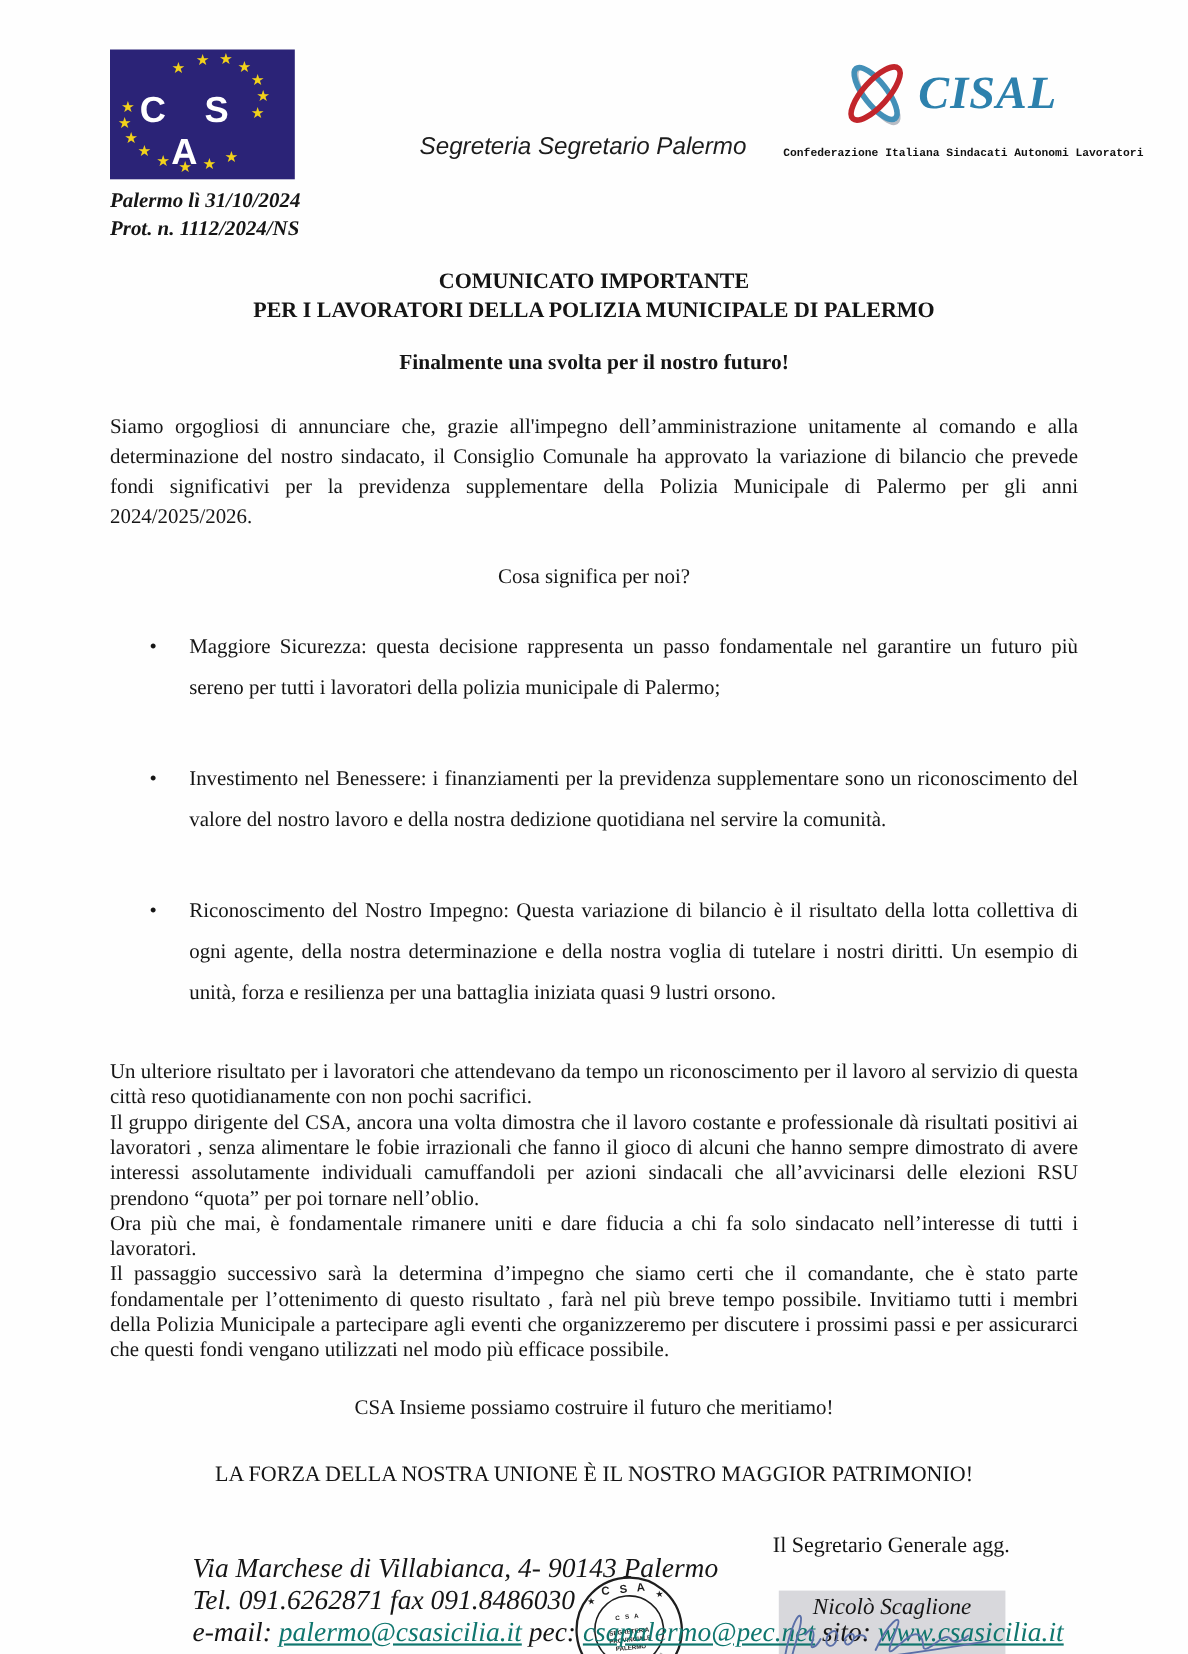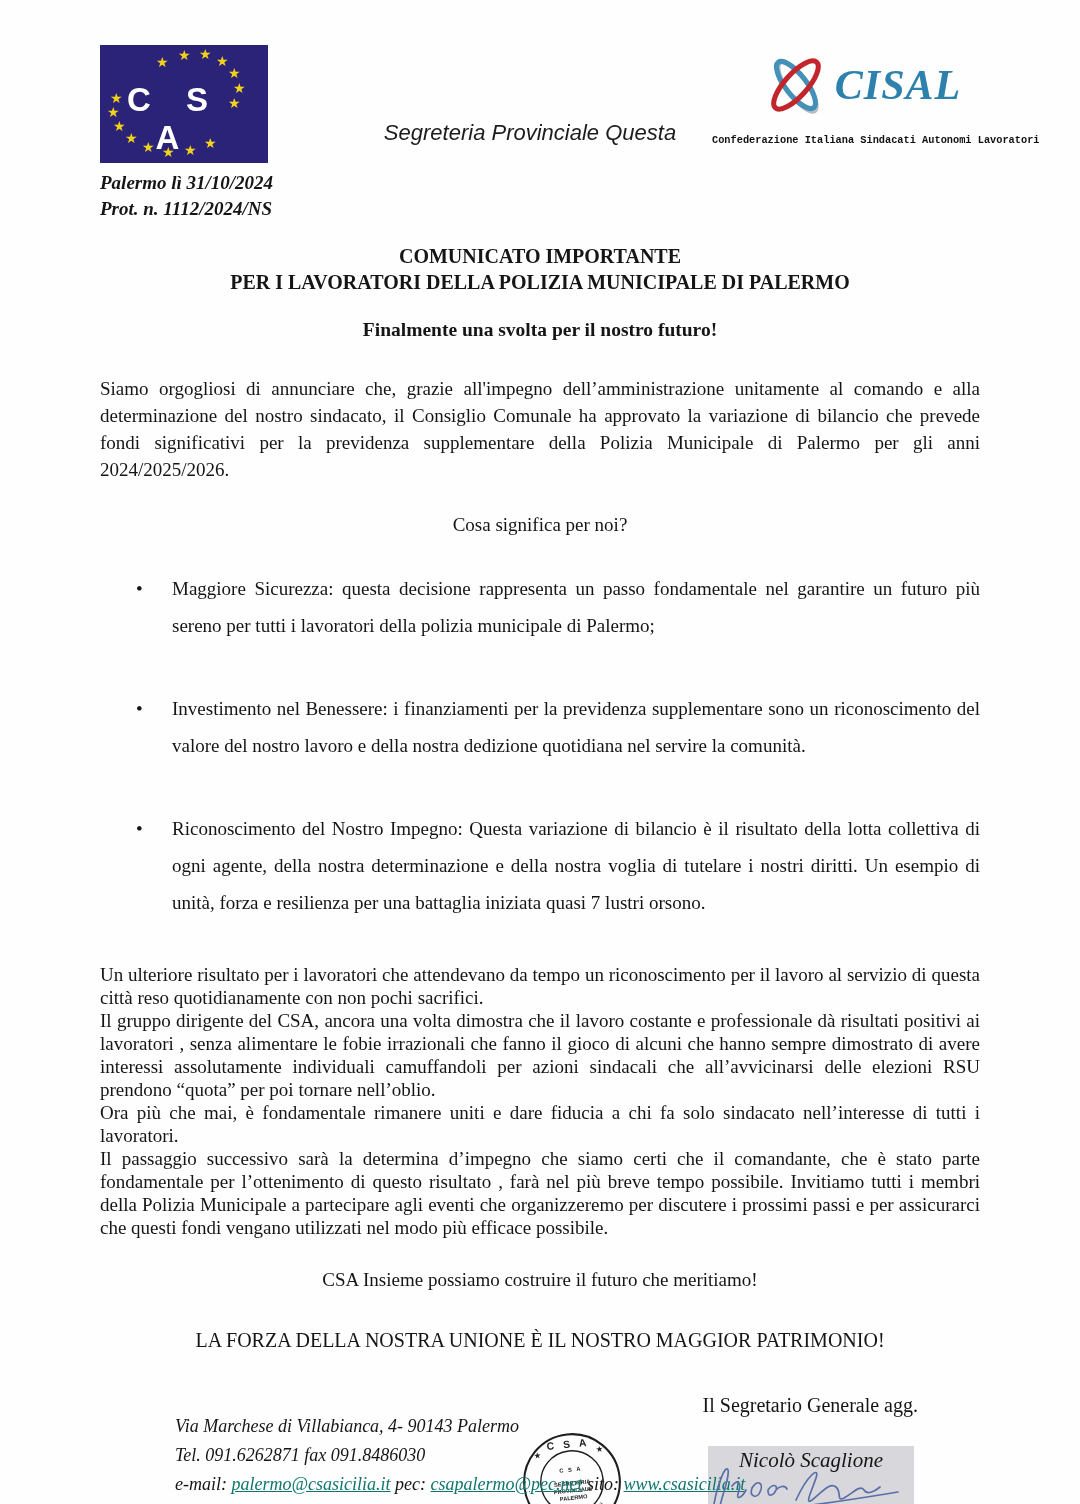"Segreteria Provinciale Questa" div.segreteria { text: Provinciale Questa -> Segretario Palermo }
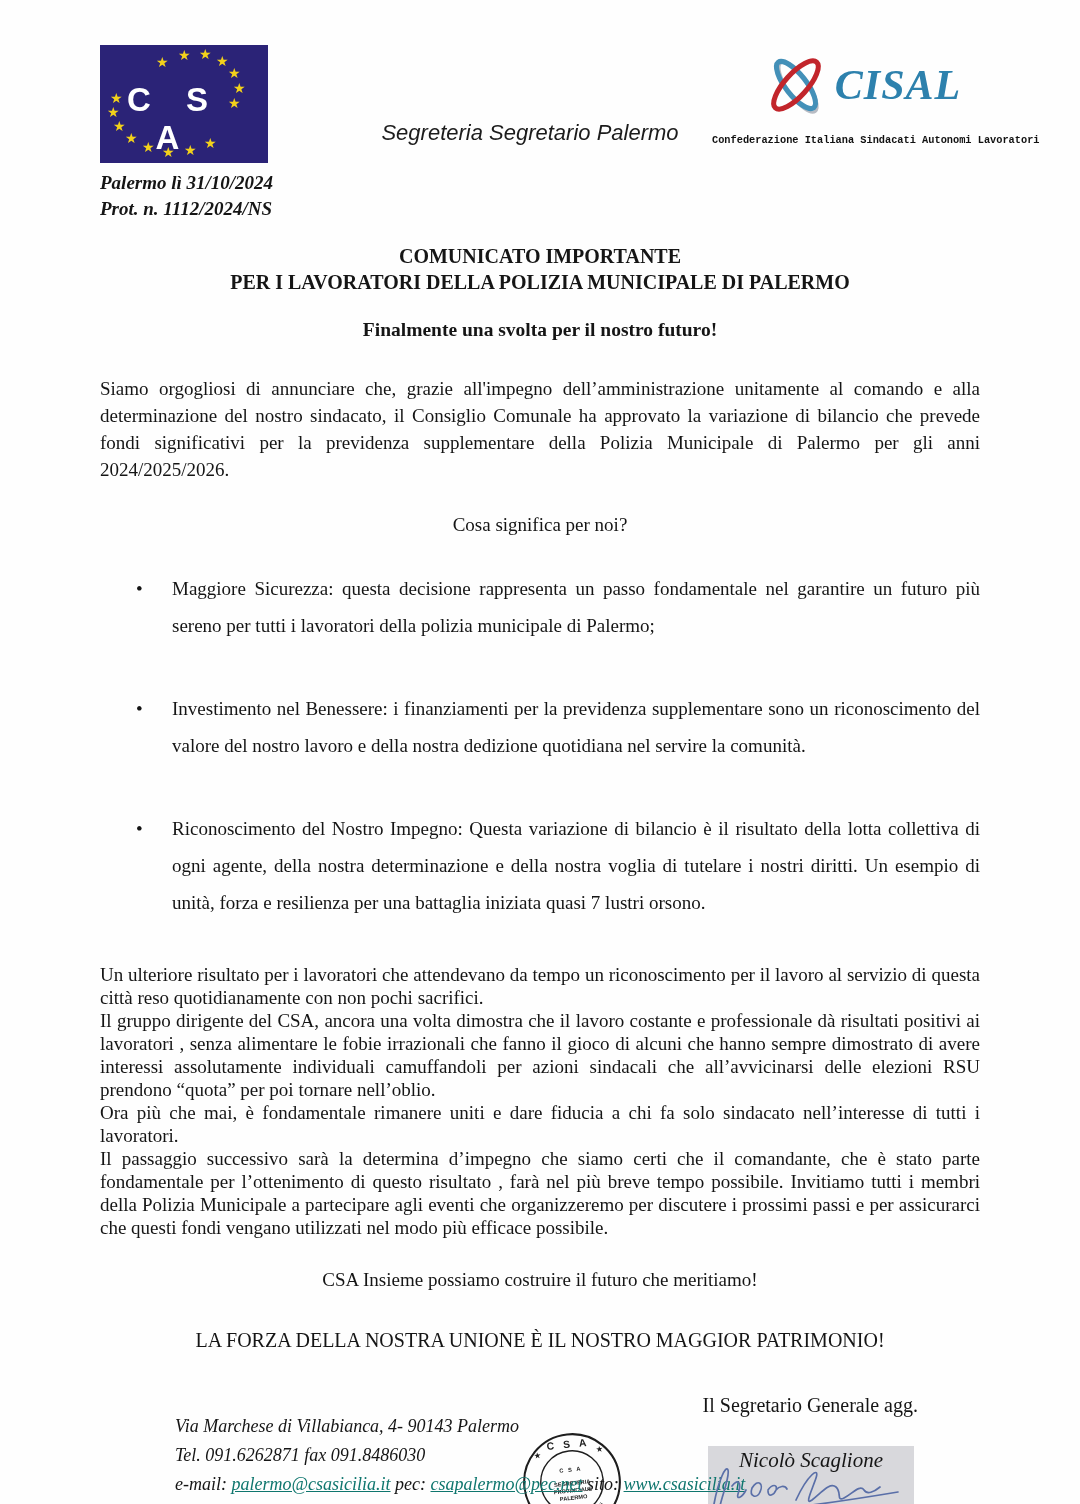"Riconoscimento del Nostro Impegno:" li { text: 7 -> 9 }
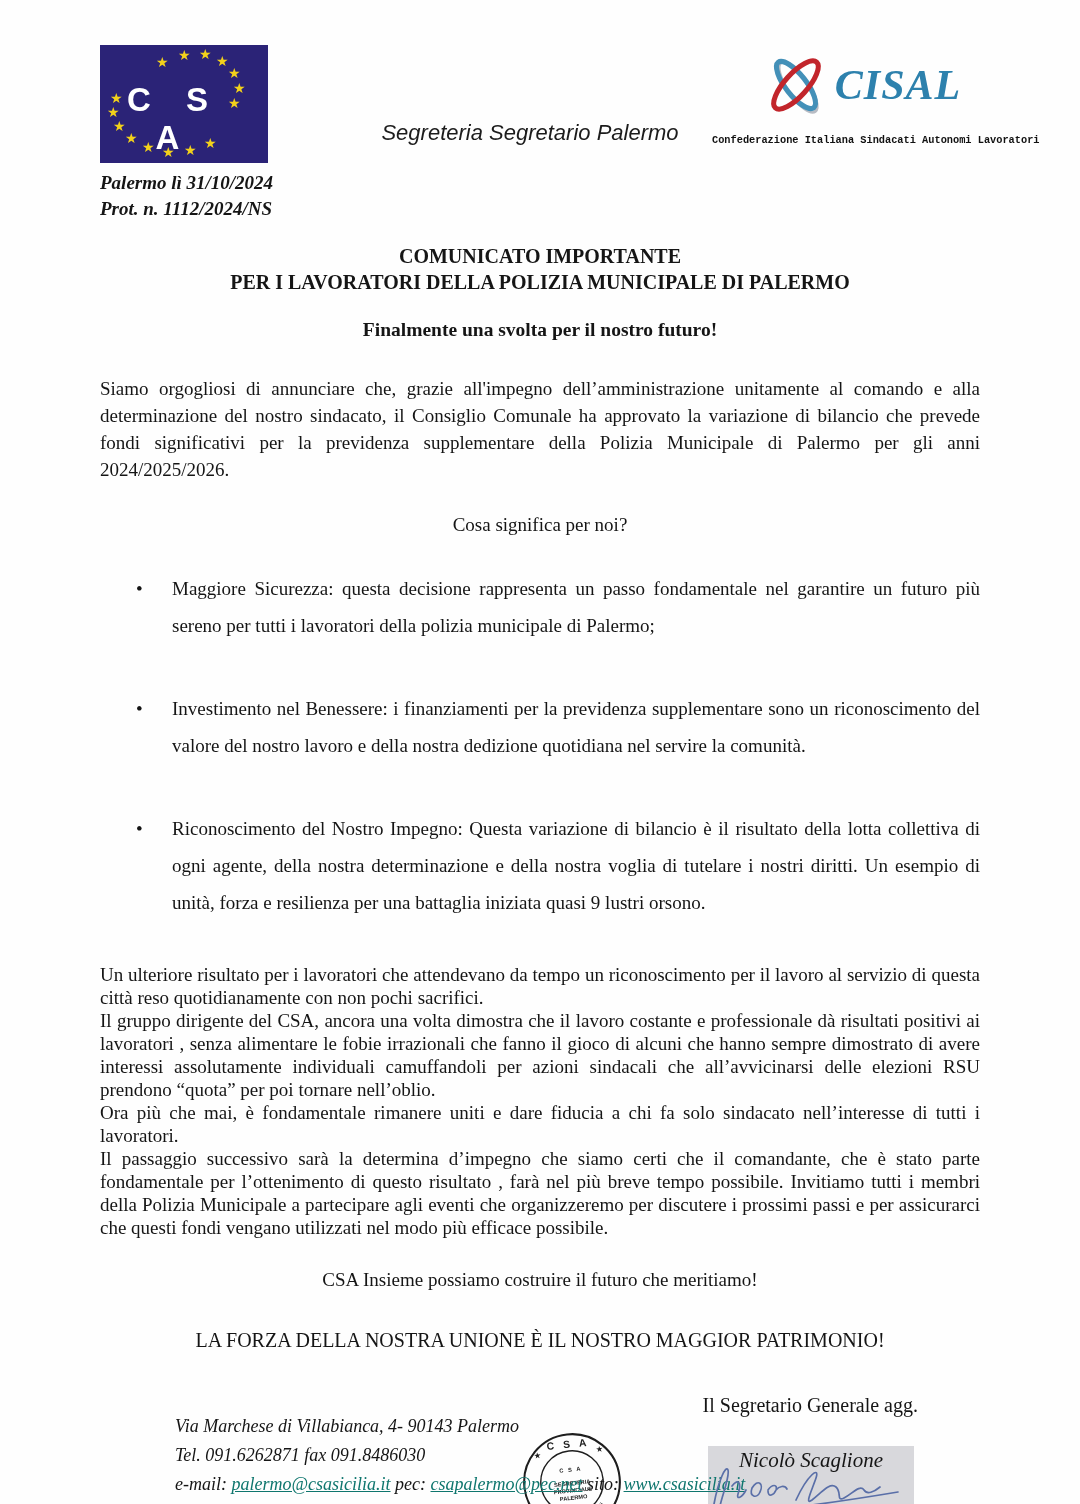"Via Marchese di Villabianca, 4-" .footer { font-size: 18px -> 25px }
